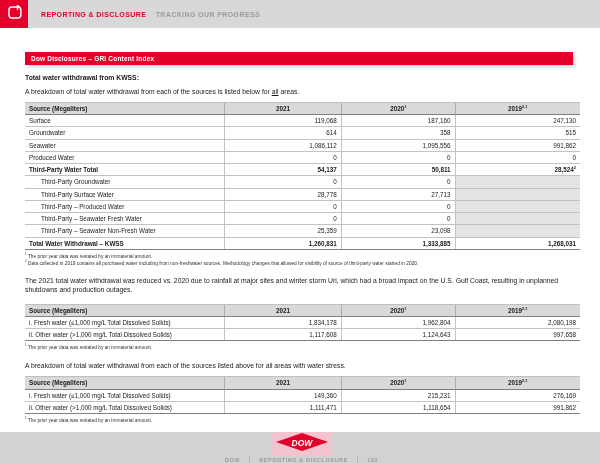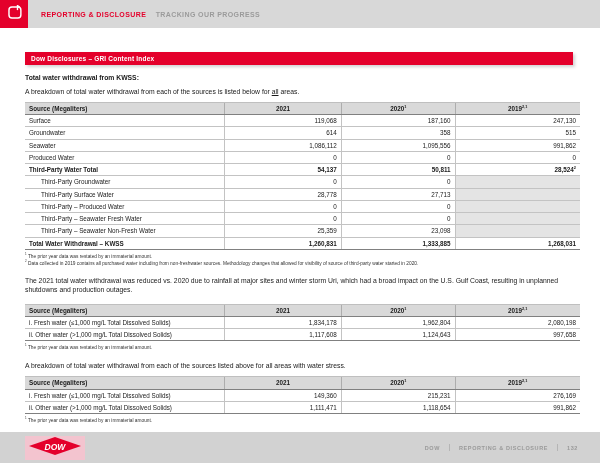"DOW" .footer { flex-direction: none -> column }
